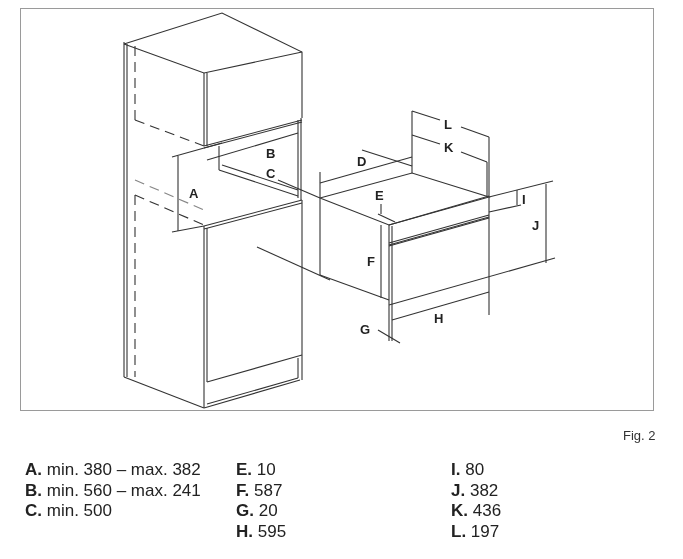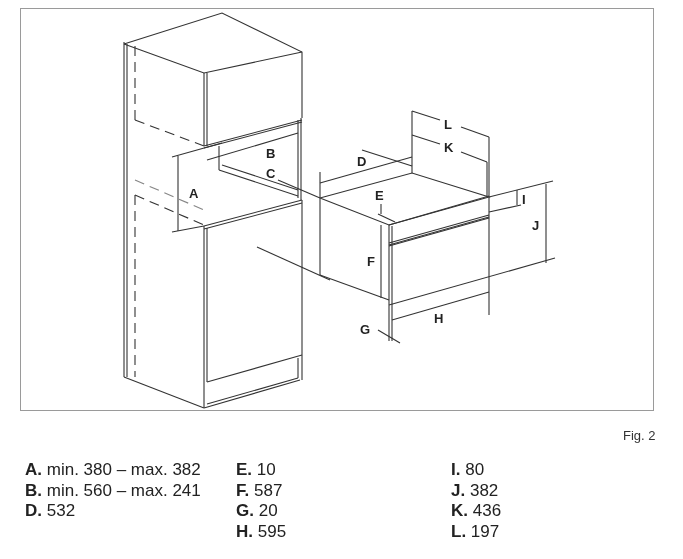"C. min. 500" div.row { html: none -> <div><b>C.</b> <span>min. 500</span></div> }
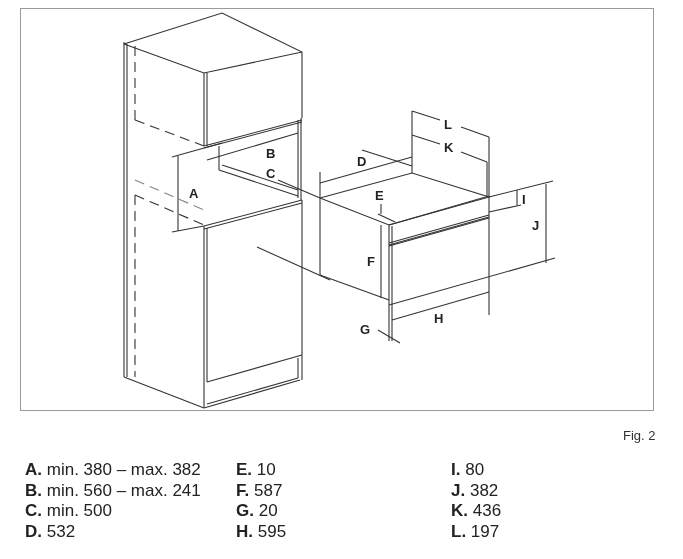"D. 532" div.row { html: <div><b>D.</b> <span>532</span></div> -> none }
